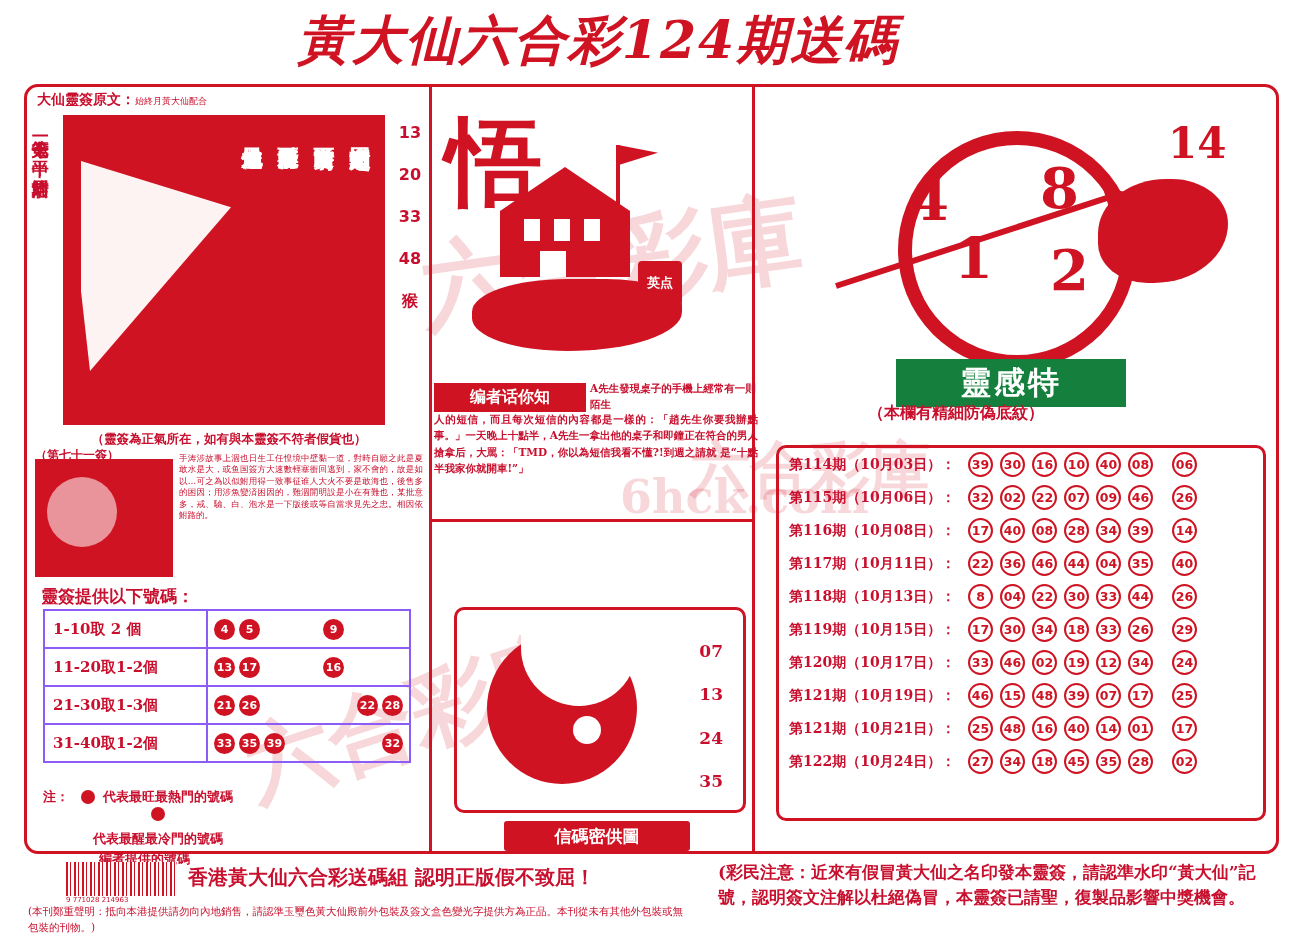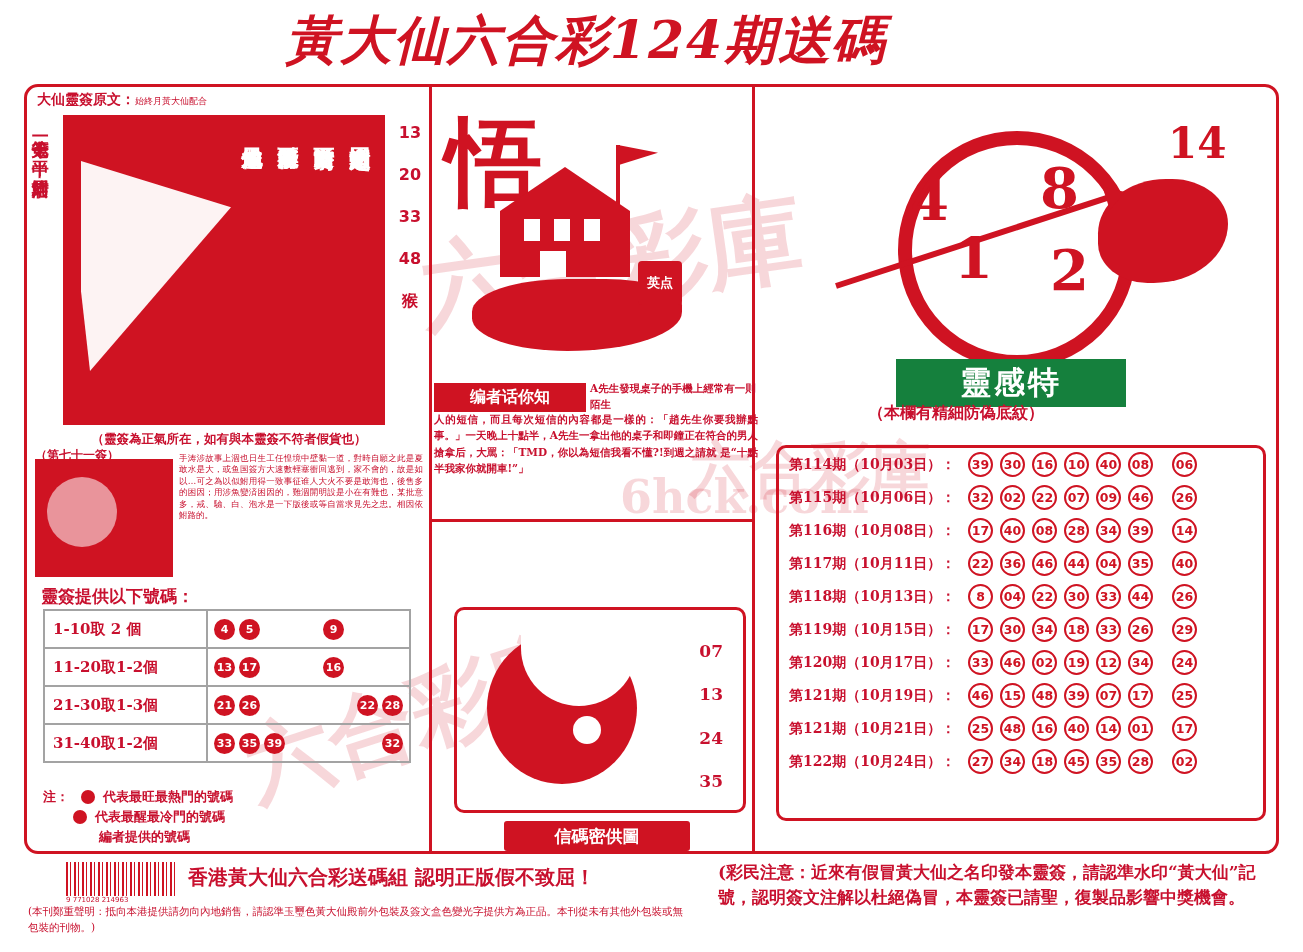"黃大仙六合彩124期送碼" .header { left: 0 -> 12px }
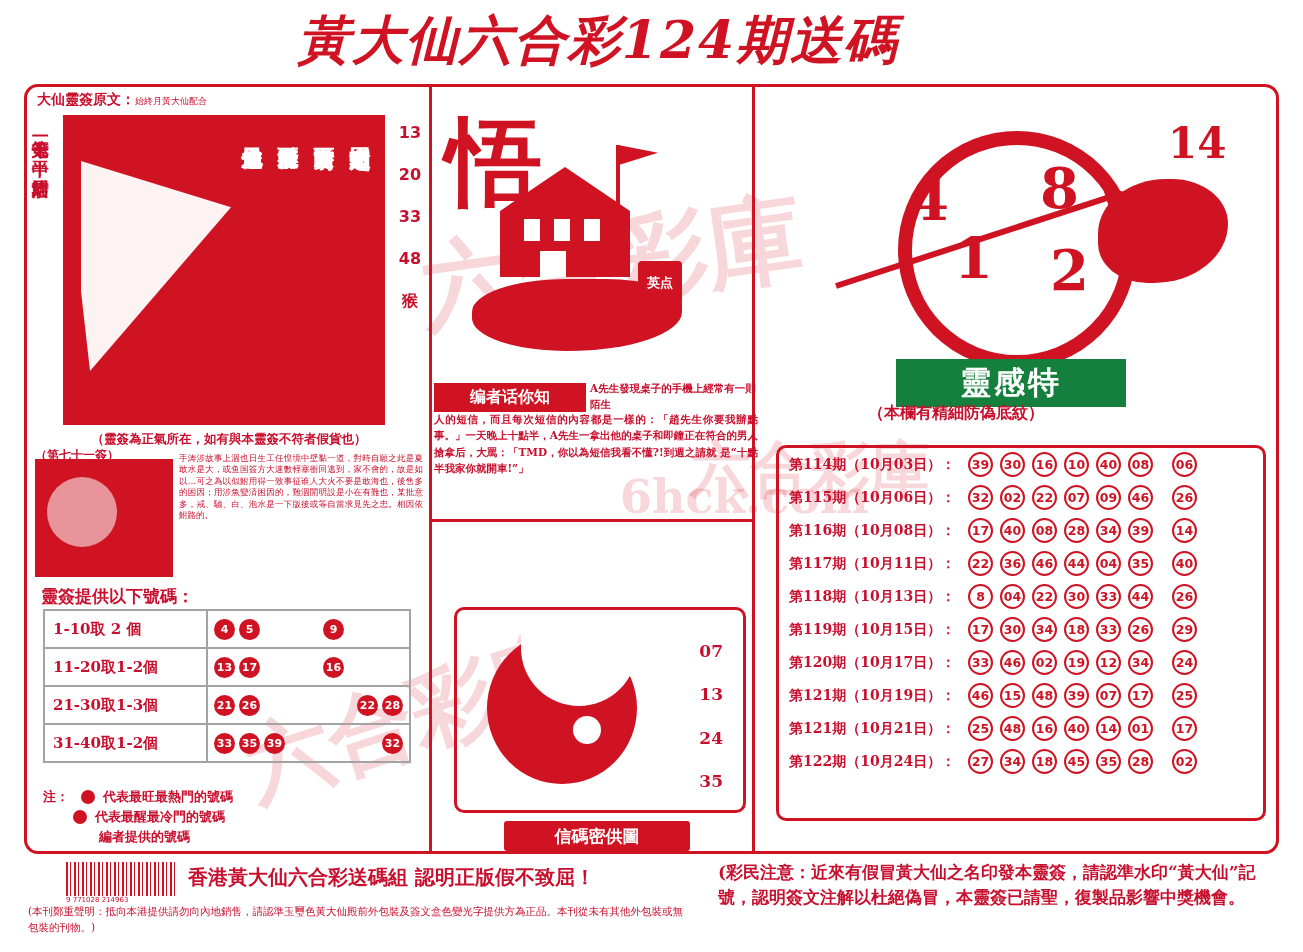"1-10取 2 個" .codes-table td { border: 2px solid #a3a3a3 -> 2px solid #8b5cf6 }
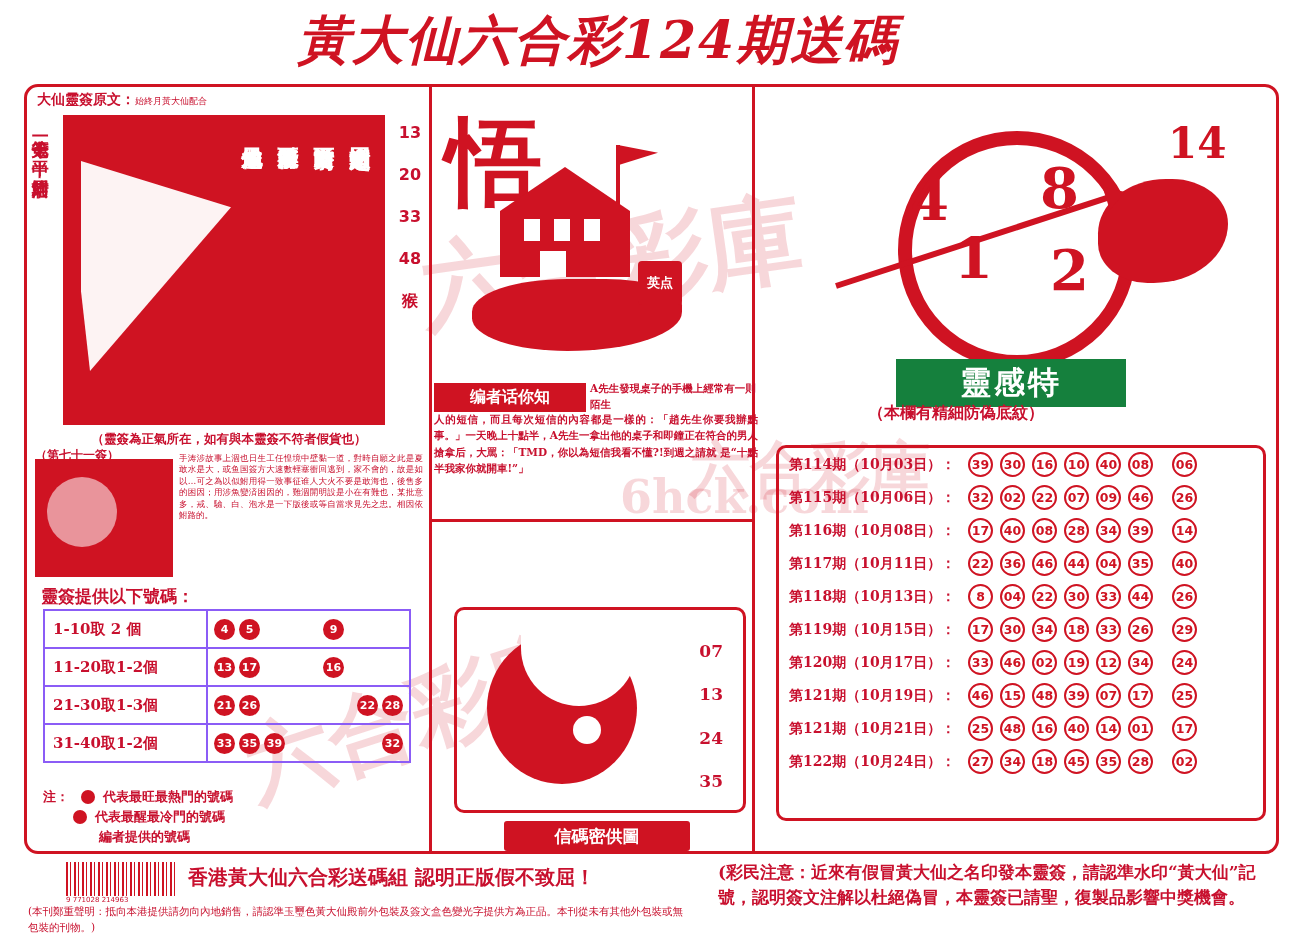"代表最醒最冷門的號碼" div.row { flex-direction: none -> column; margin-left: 30px -> 40px }
